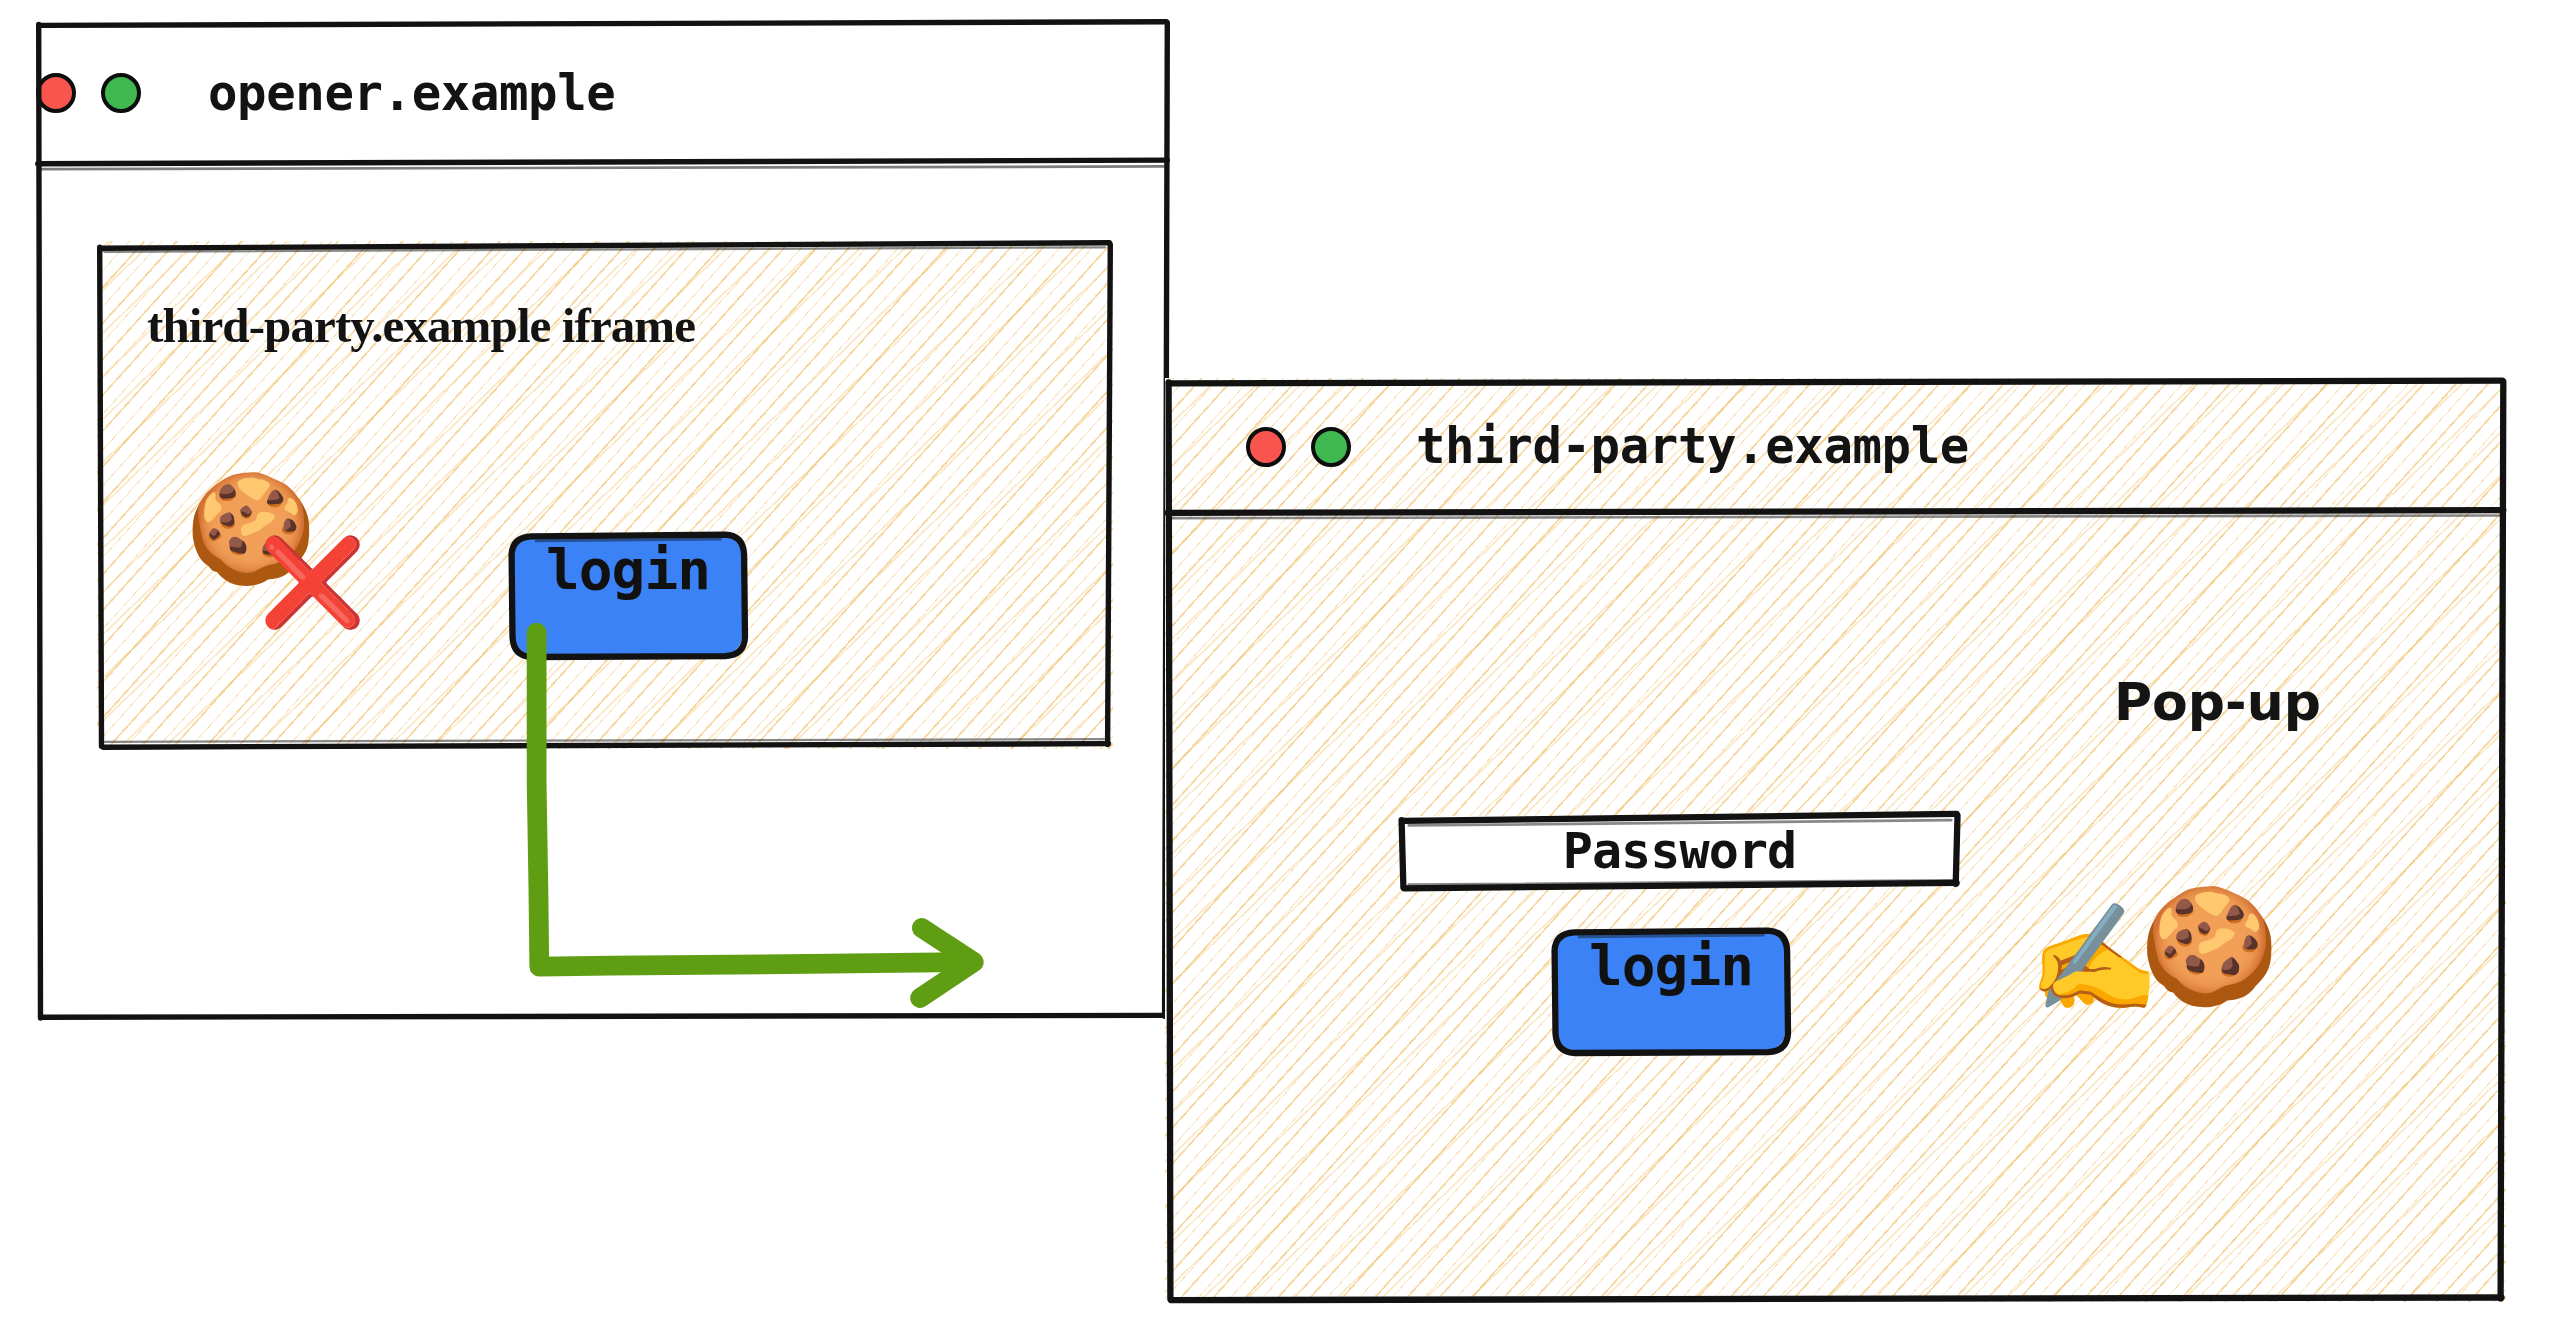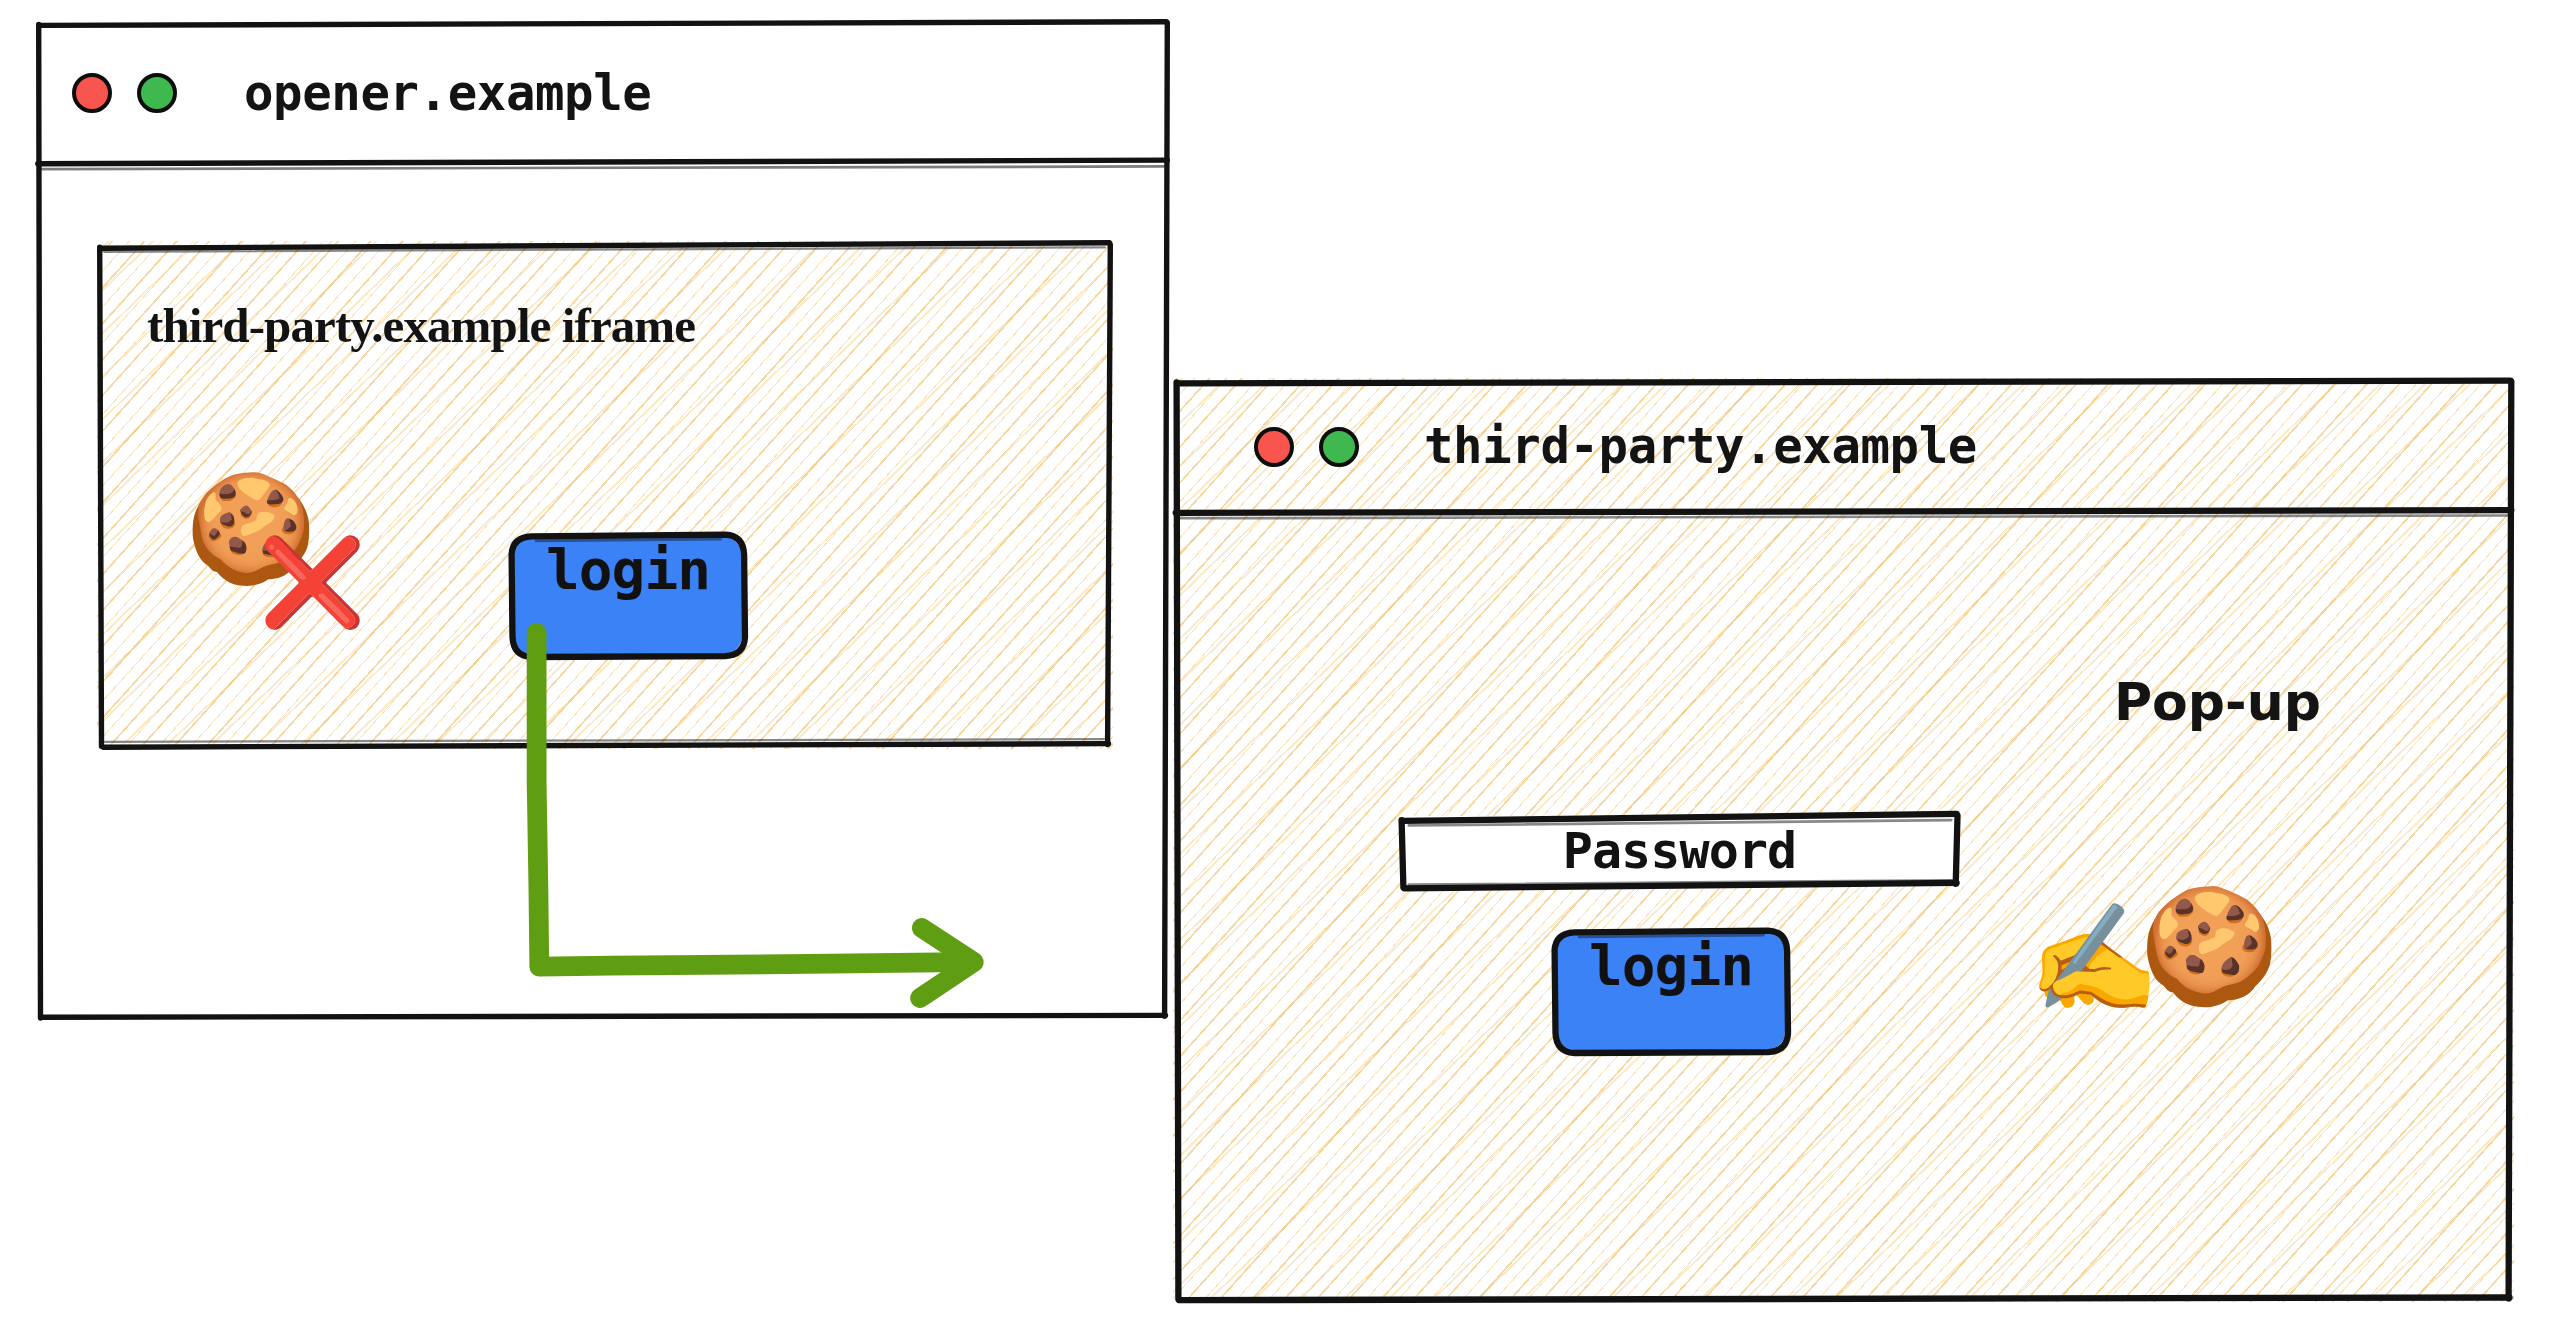"opener.example" #opener-window .titlebar { padding-left: 36px -> none }
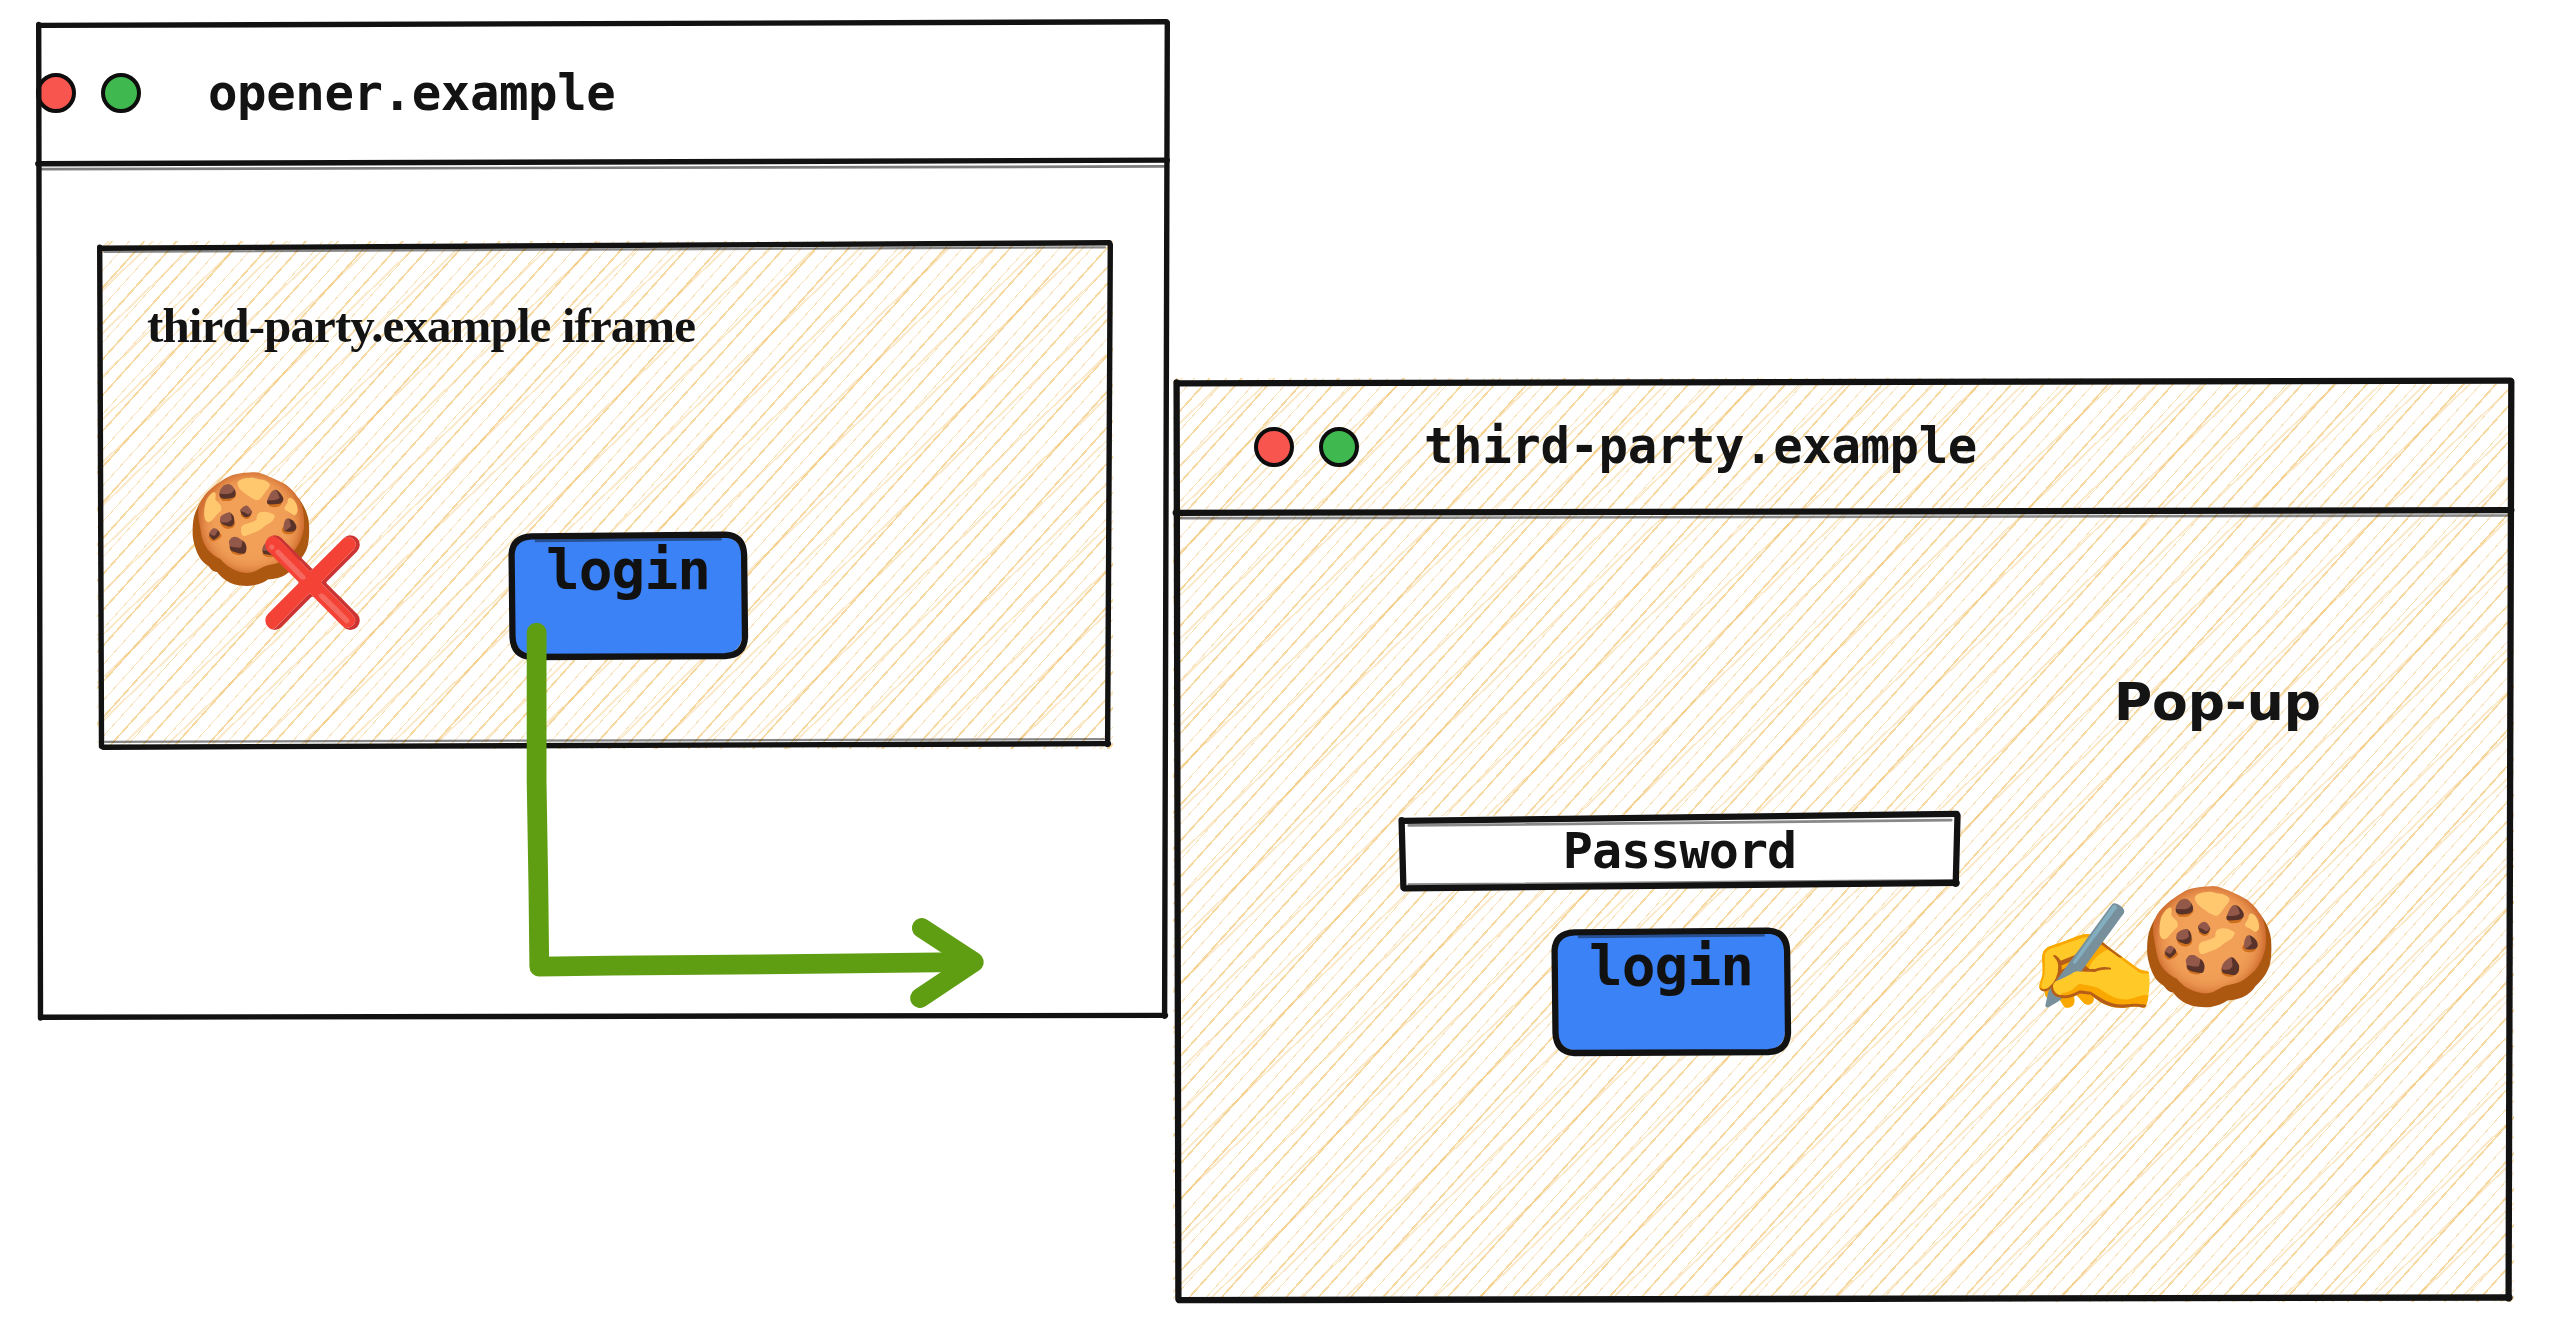"third-party.example" #popup-window { margin-left: 8px -> none }
